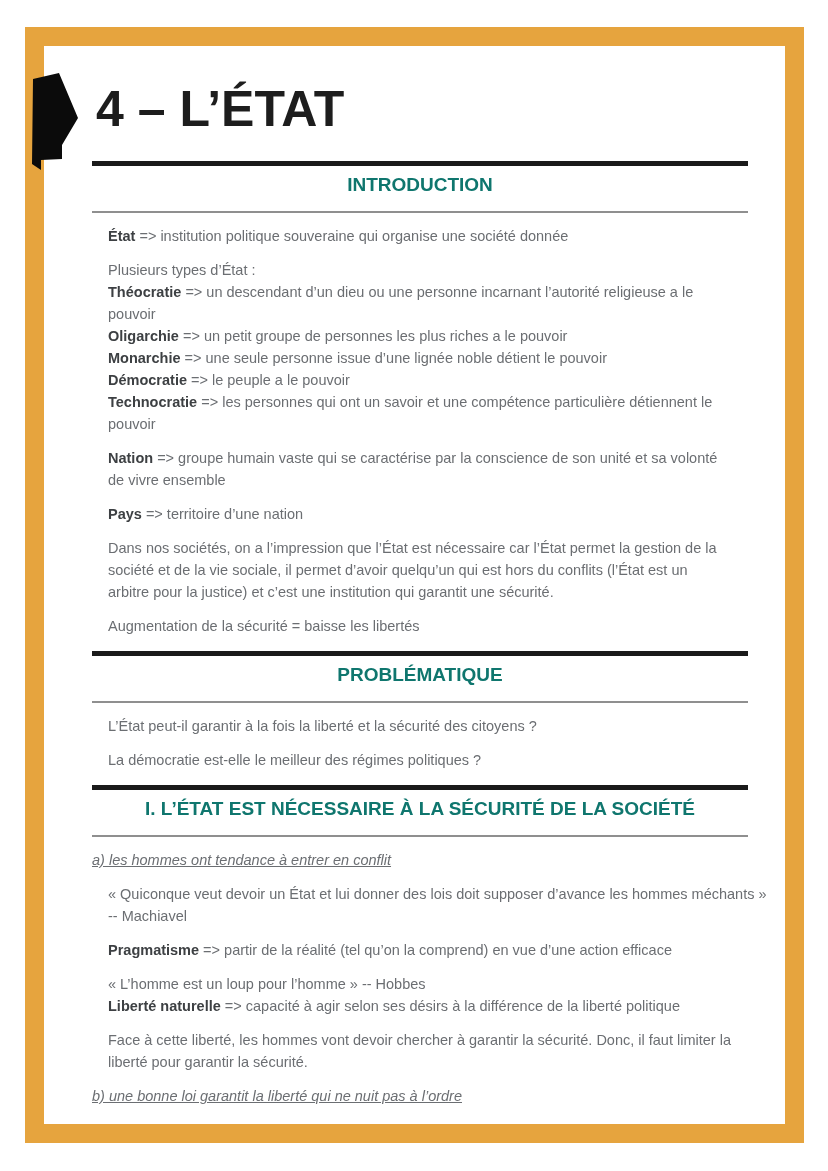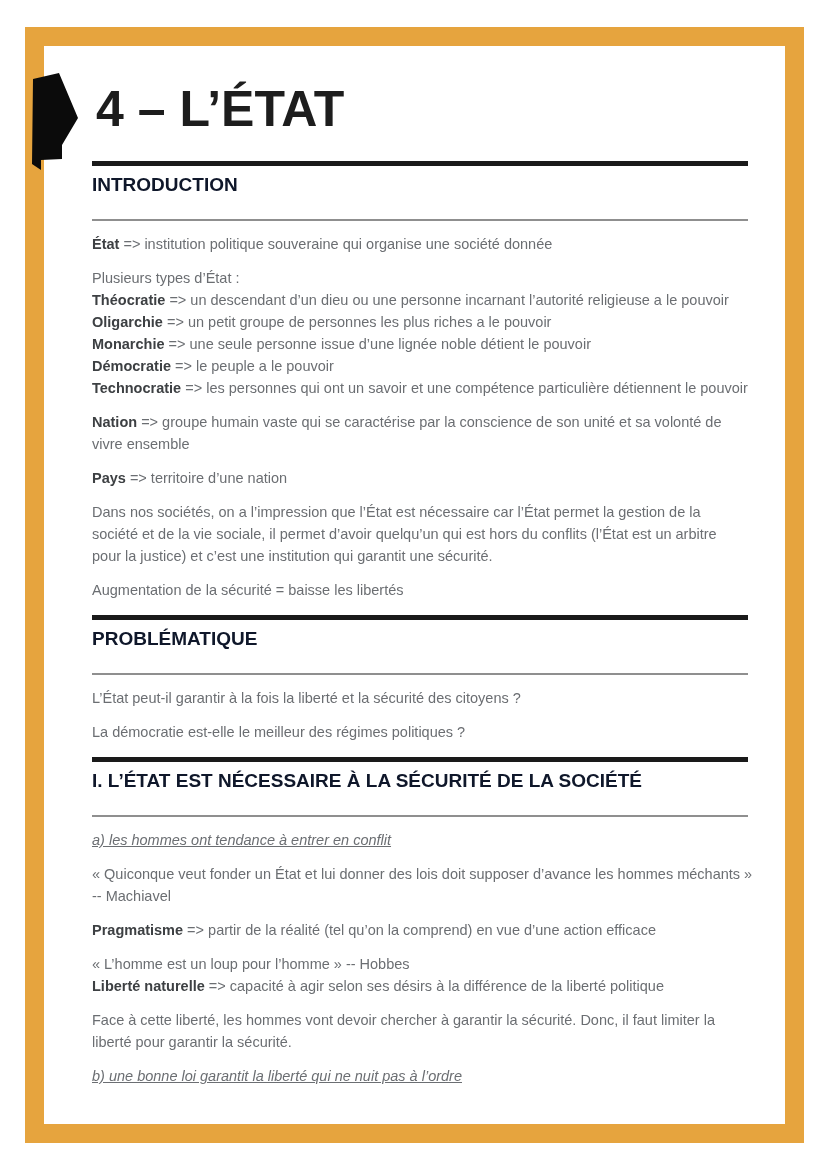"INTRODUCTION" .section-heading { color: #0f172a -> #0f766e; padding: 8px 0 23px 0 -> 8px 0 15px 0; text-align: left -> center }
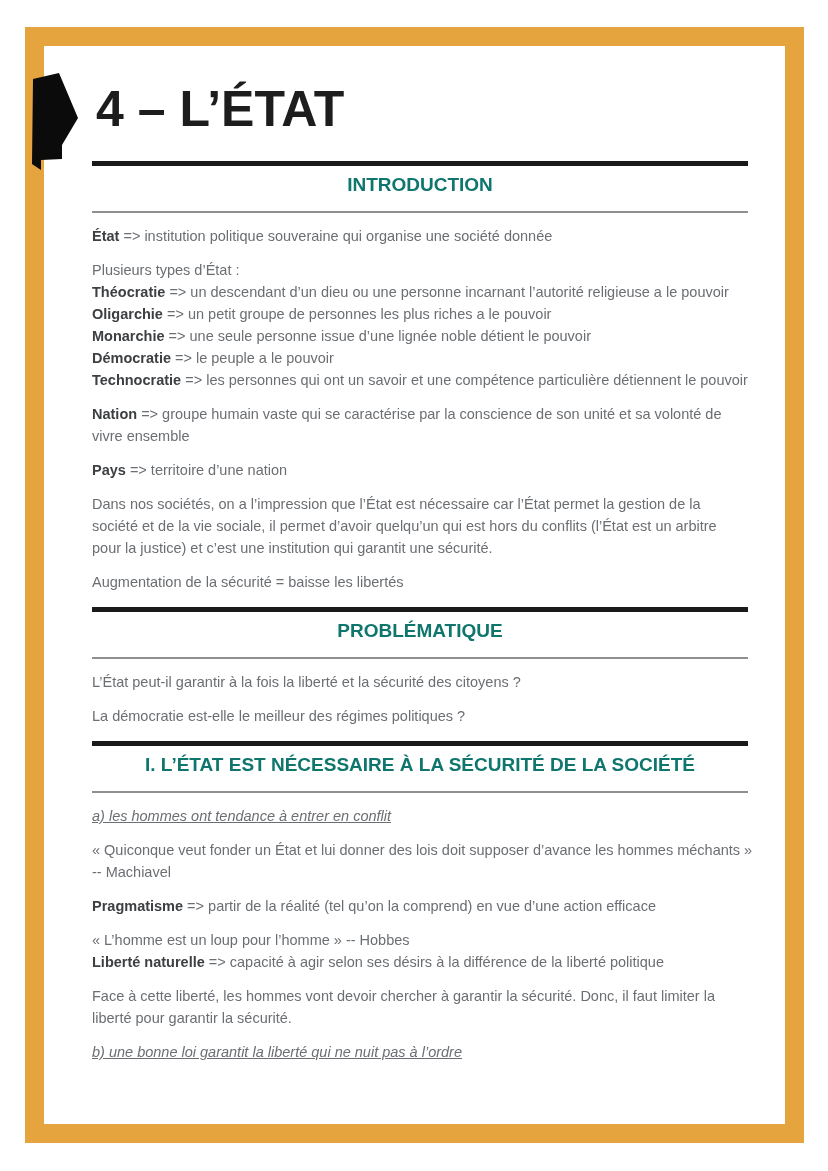"État => institution politique souveraine" .para { margin: 12px 0 -> 12px 16px }
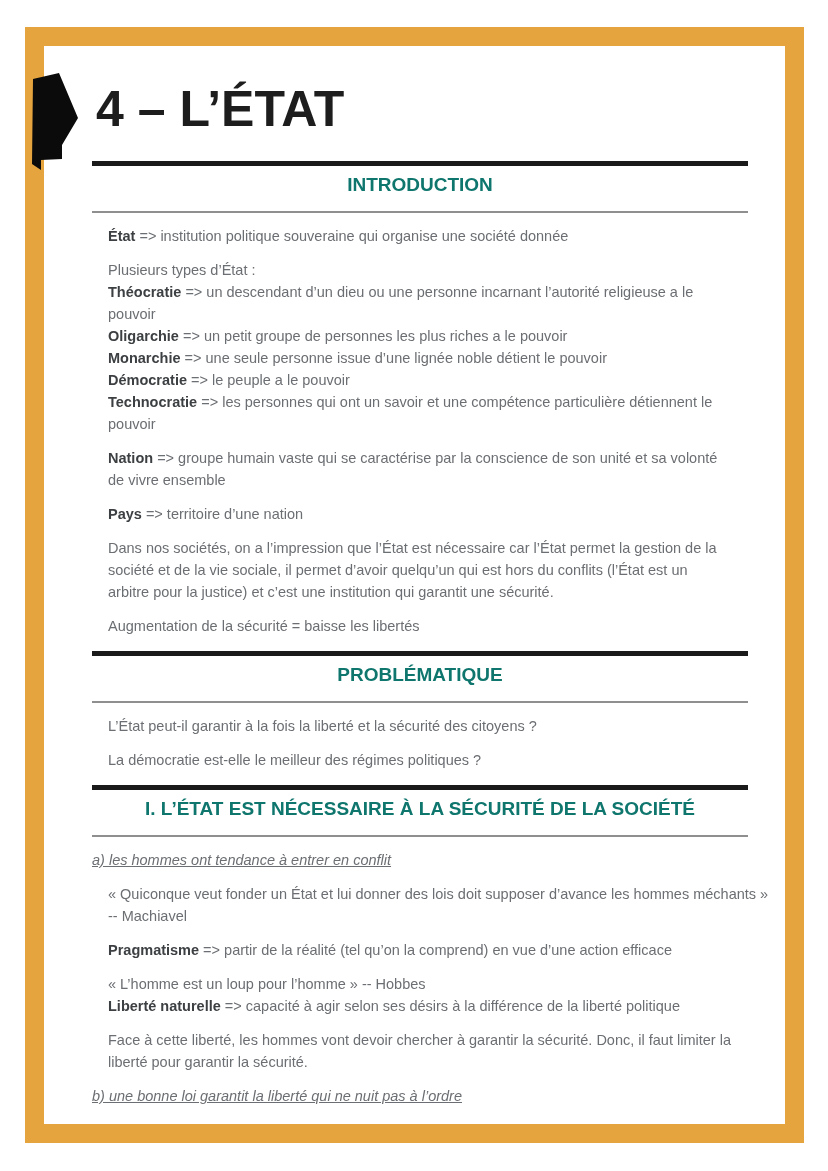"« Quiconque veut fonder un" span.line { text: fonder -> devoir }
